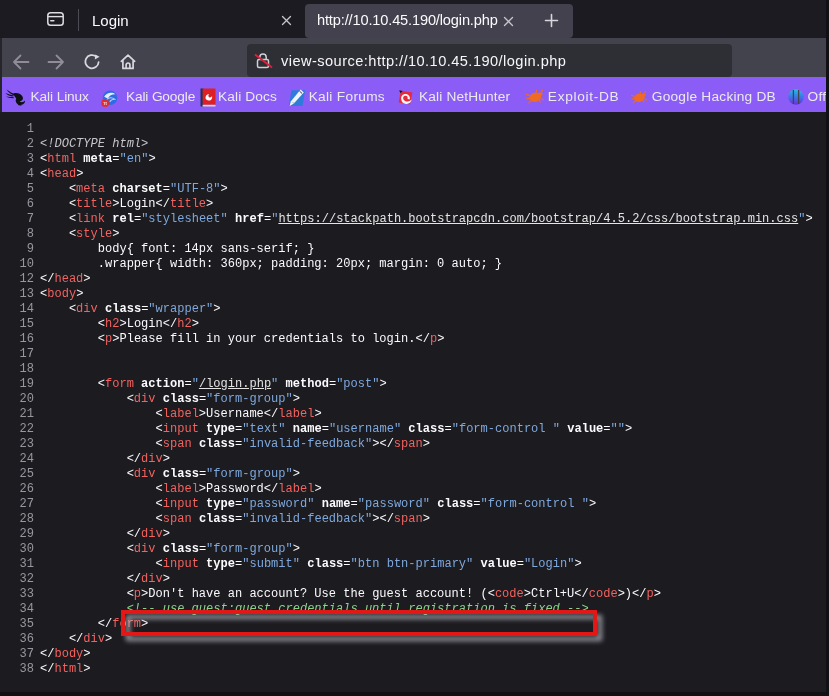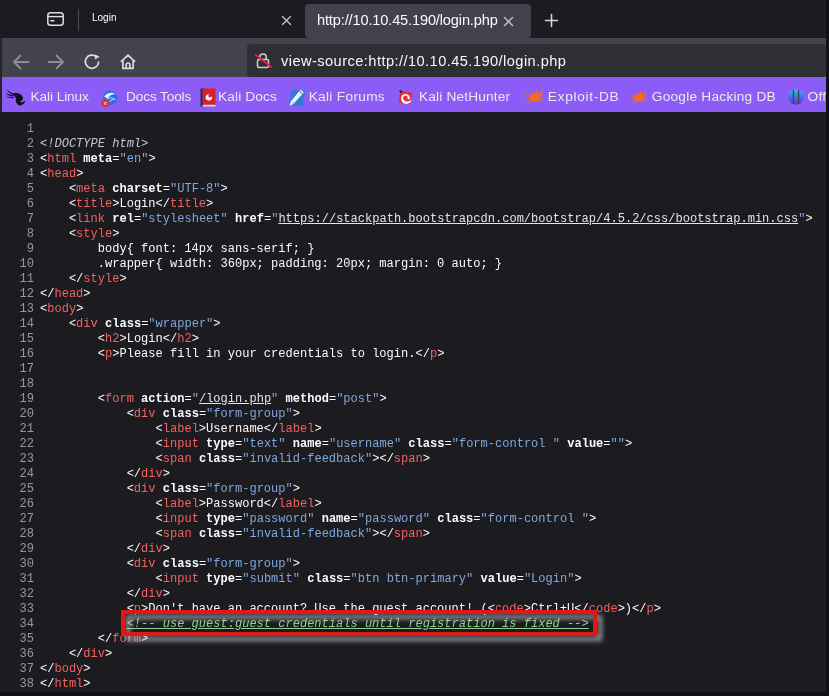"Login" #tabtitle { font-size: 10px -> 15px }
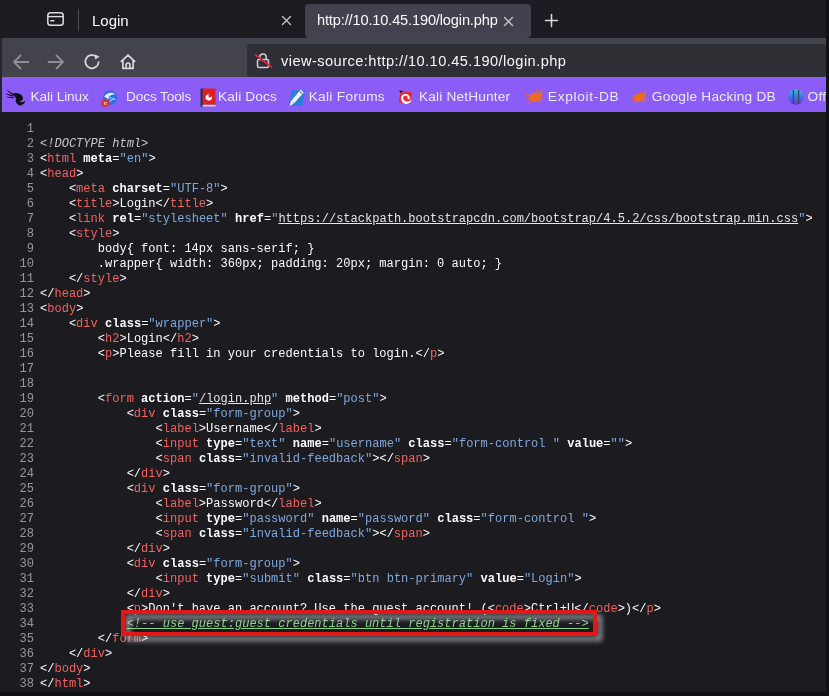"http://10.10.45.190/login.php" #activetab { width: 226px -> 268px }
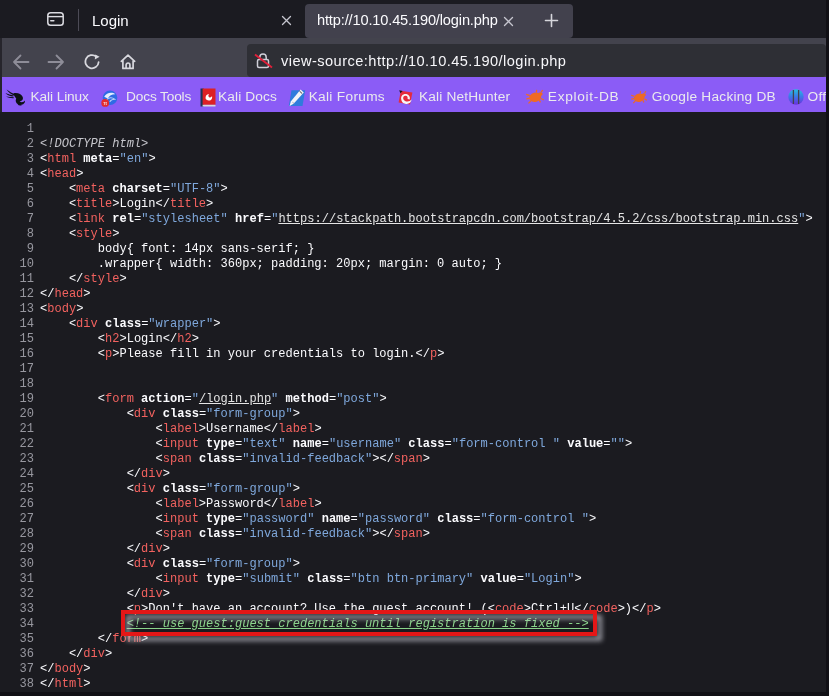"view-source:http://10.10.45.190/login.ph" #urlbar { width: 579px -> 485px }
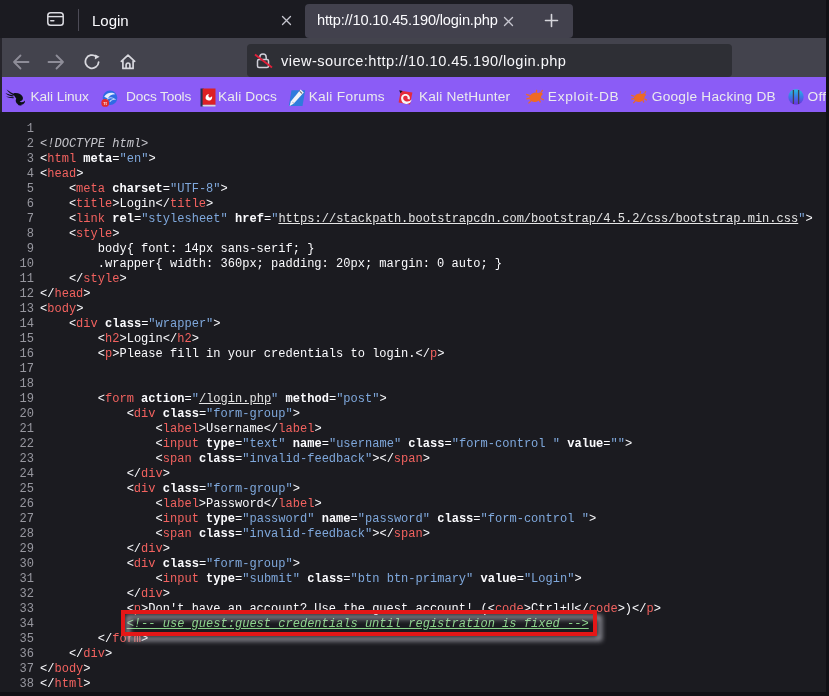"Docs Tools" span { text: Docs Tools -> Kali Google }
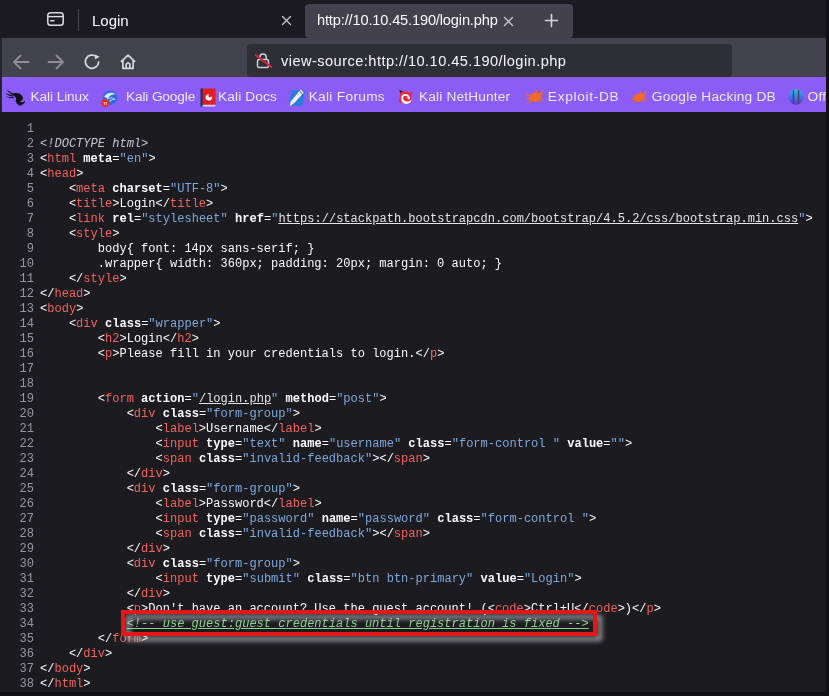"11 </style>" div.row { html: <div><span>11</span> &lt;/<b>style</b>&gt;</div> -> none }
